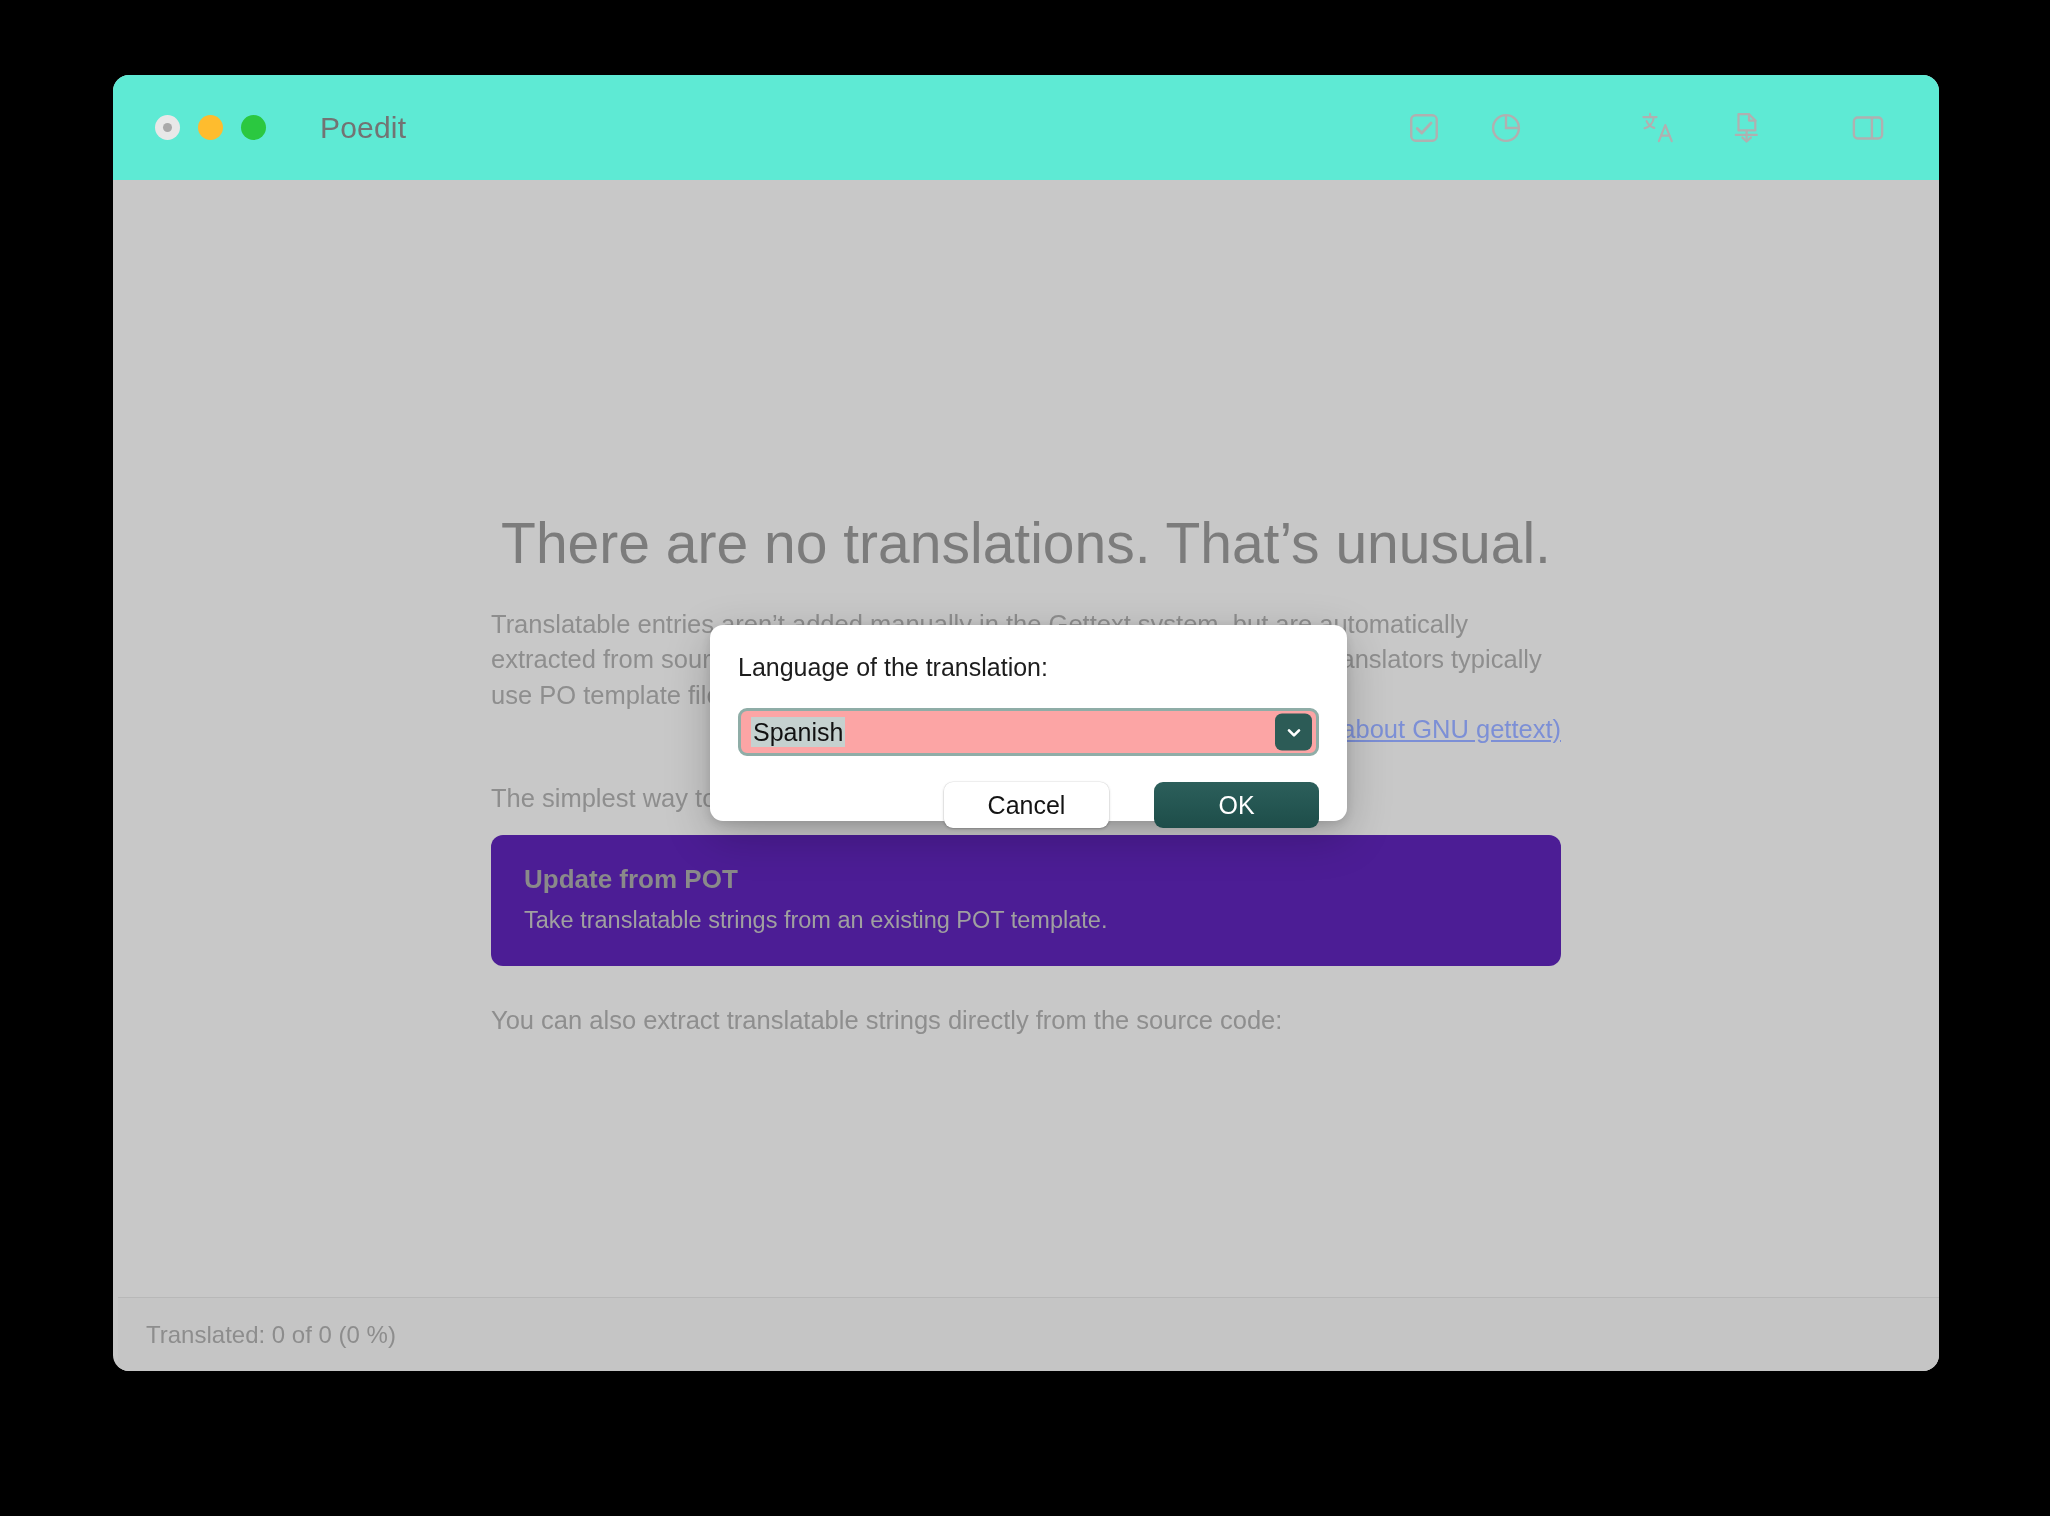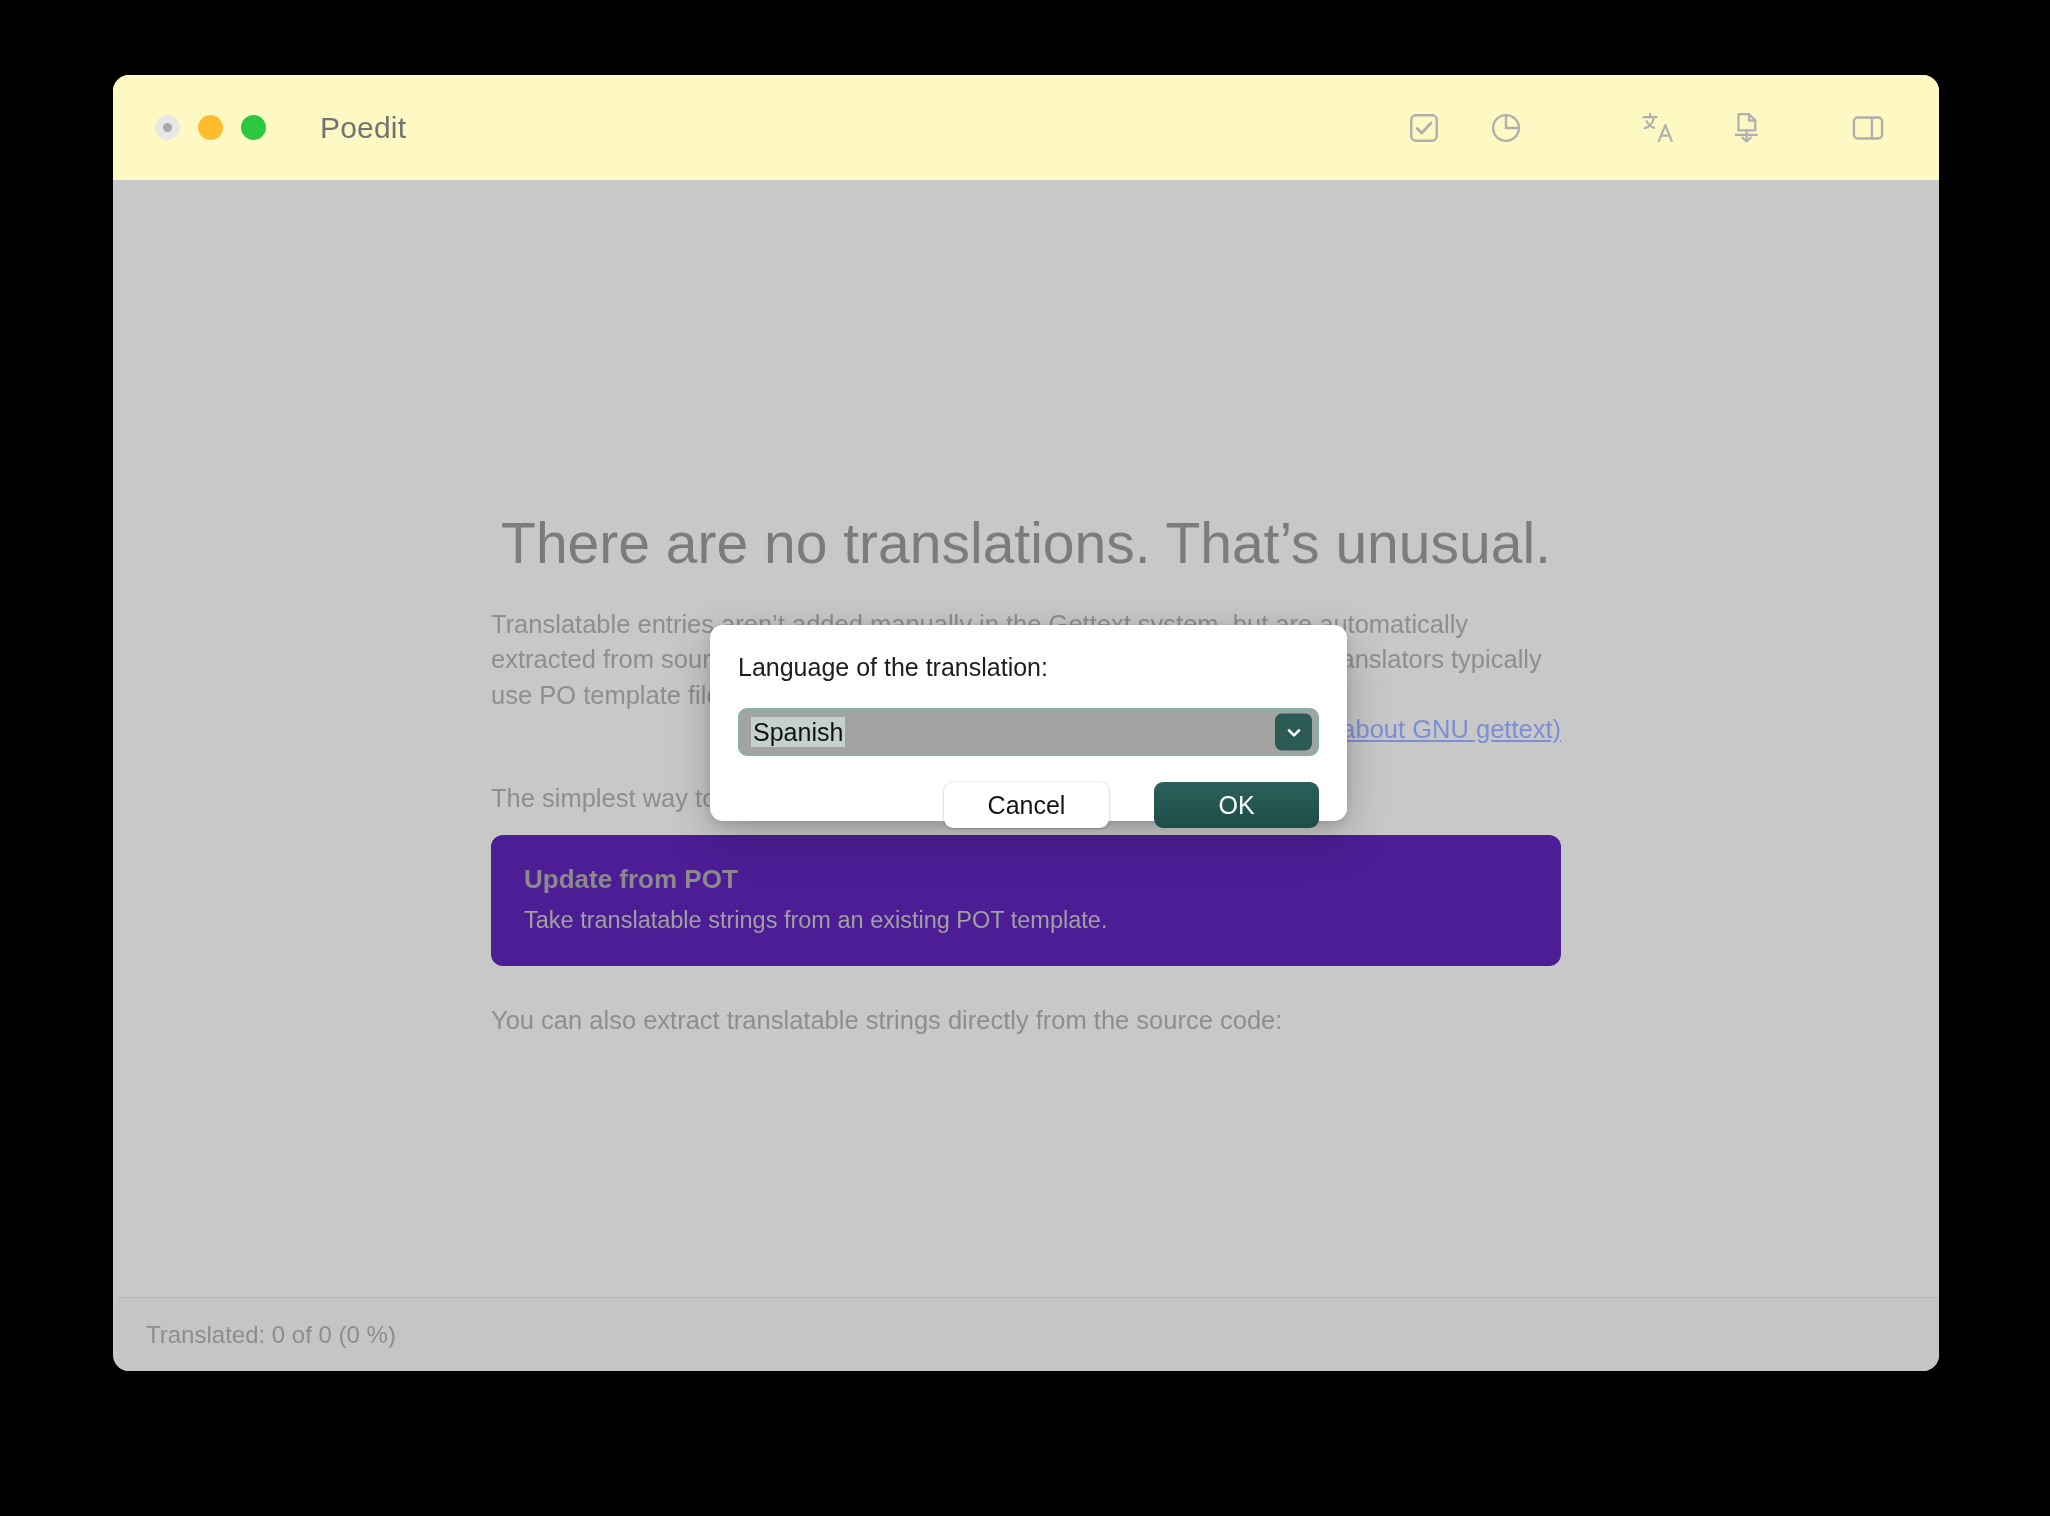"Poedit" .titlebar { background: #fef9c3 -> #5eead4 }
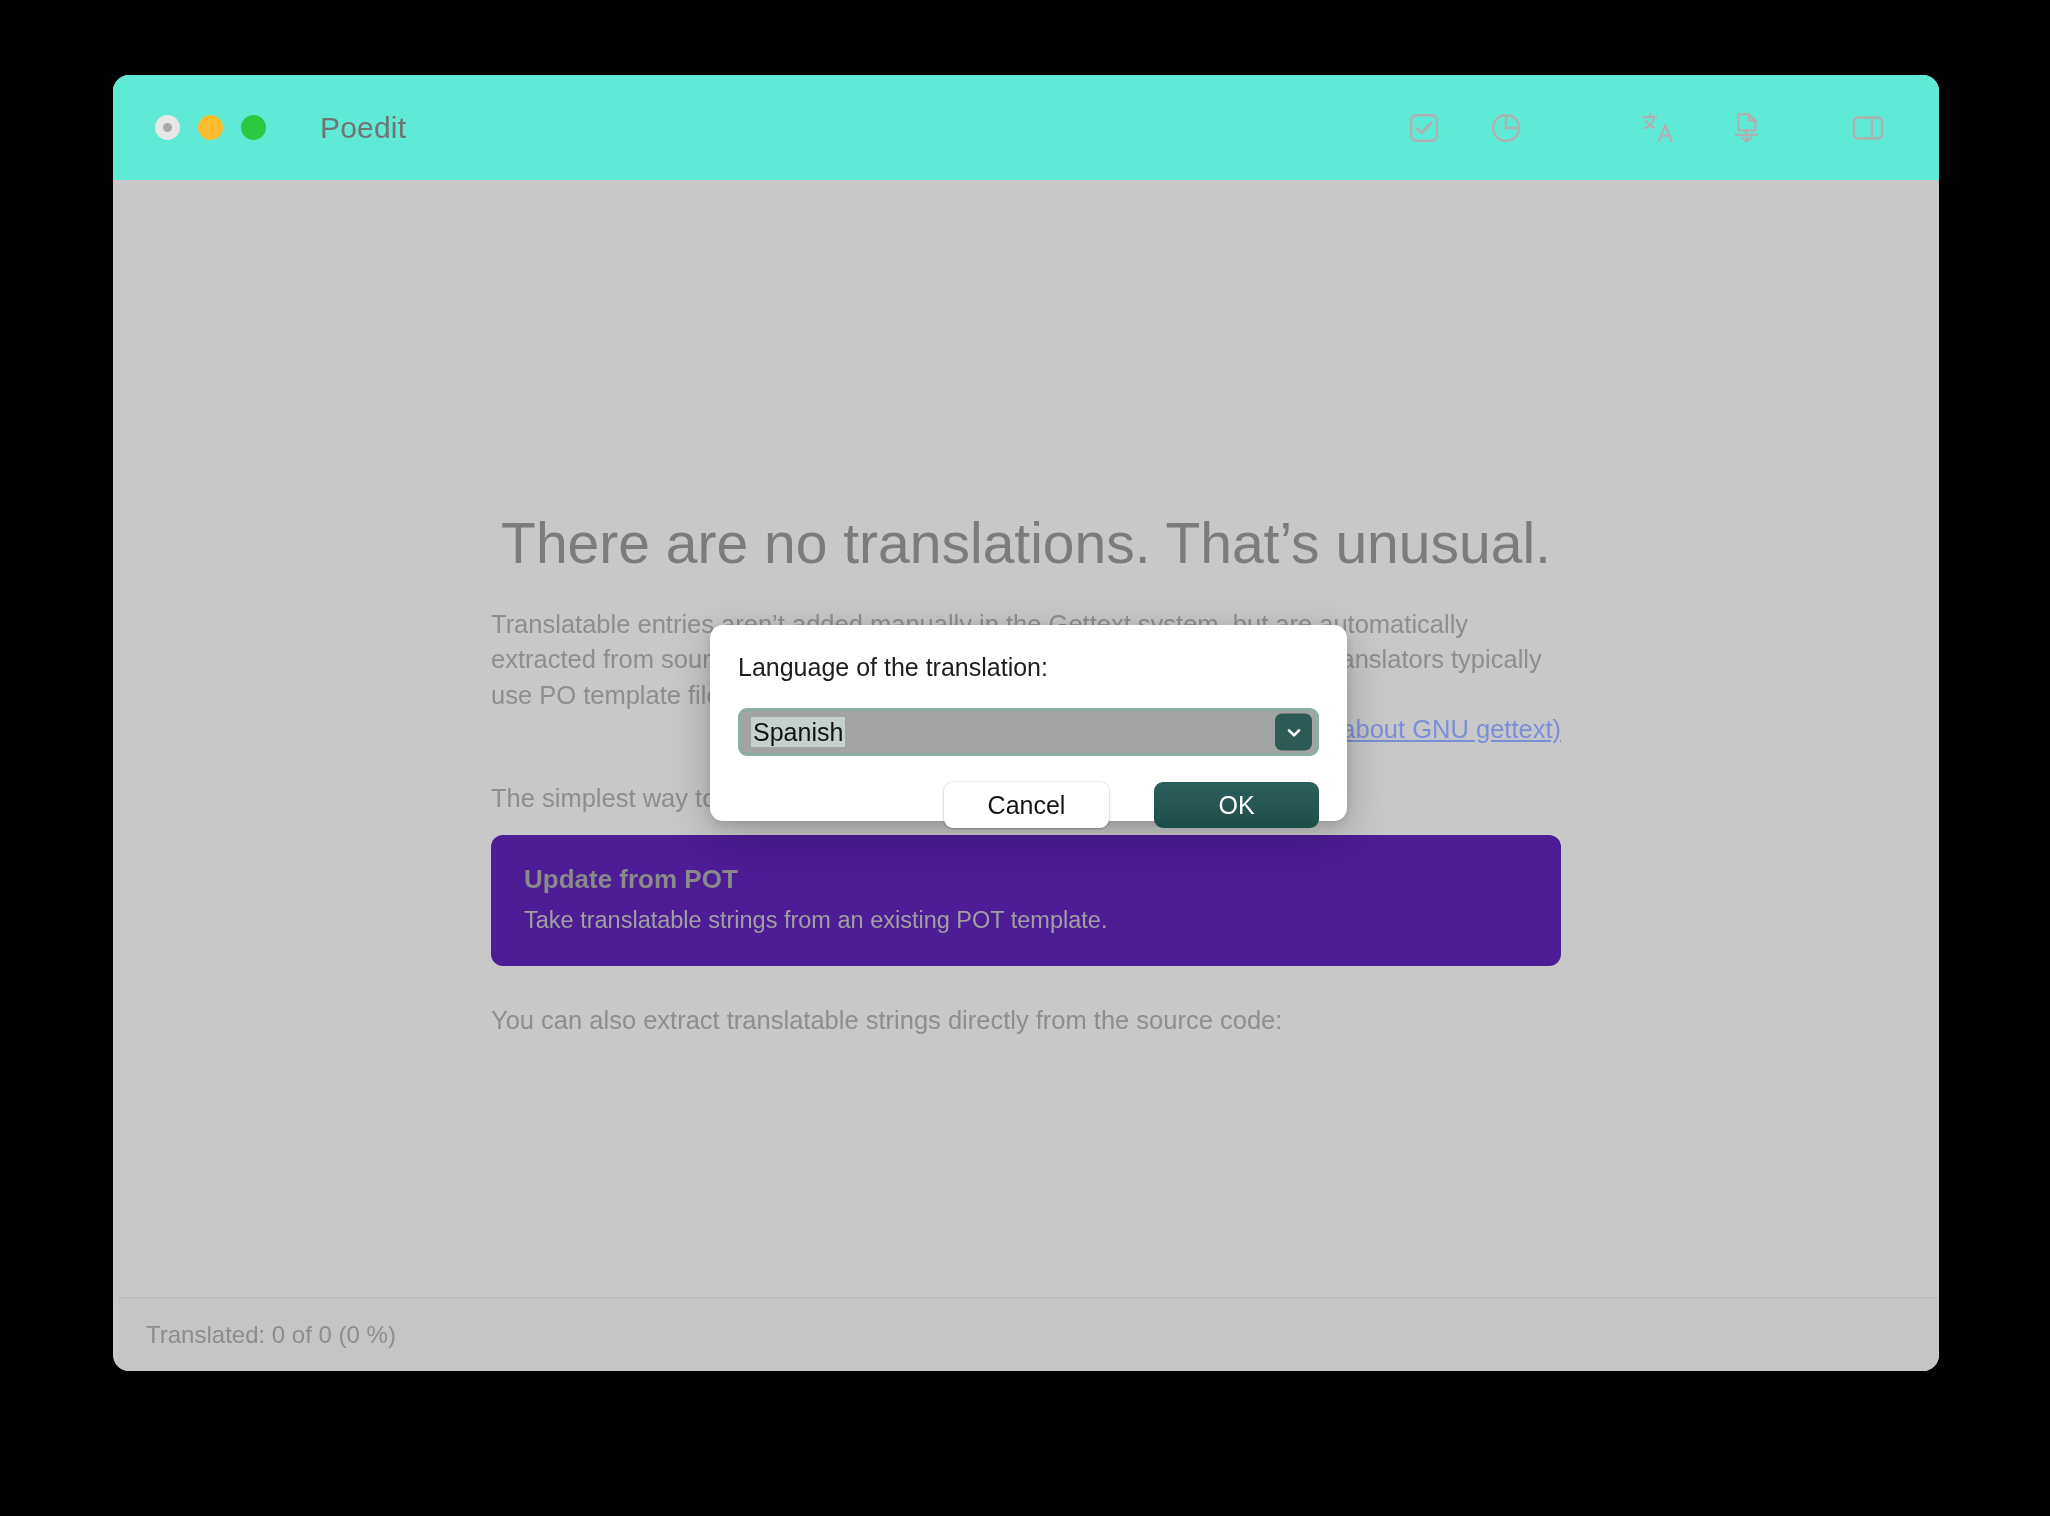"Spanish" .combo-wrap { background: #a3a3a3 -> #fca5a5 }
